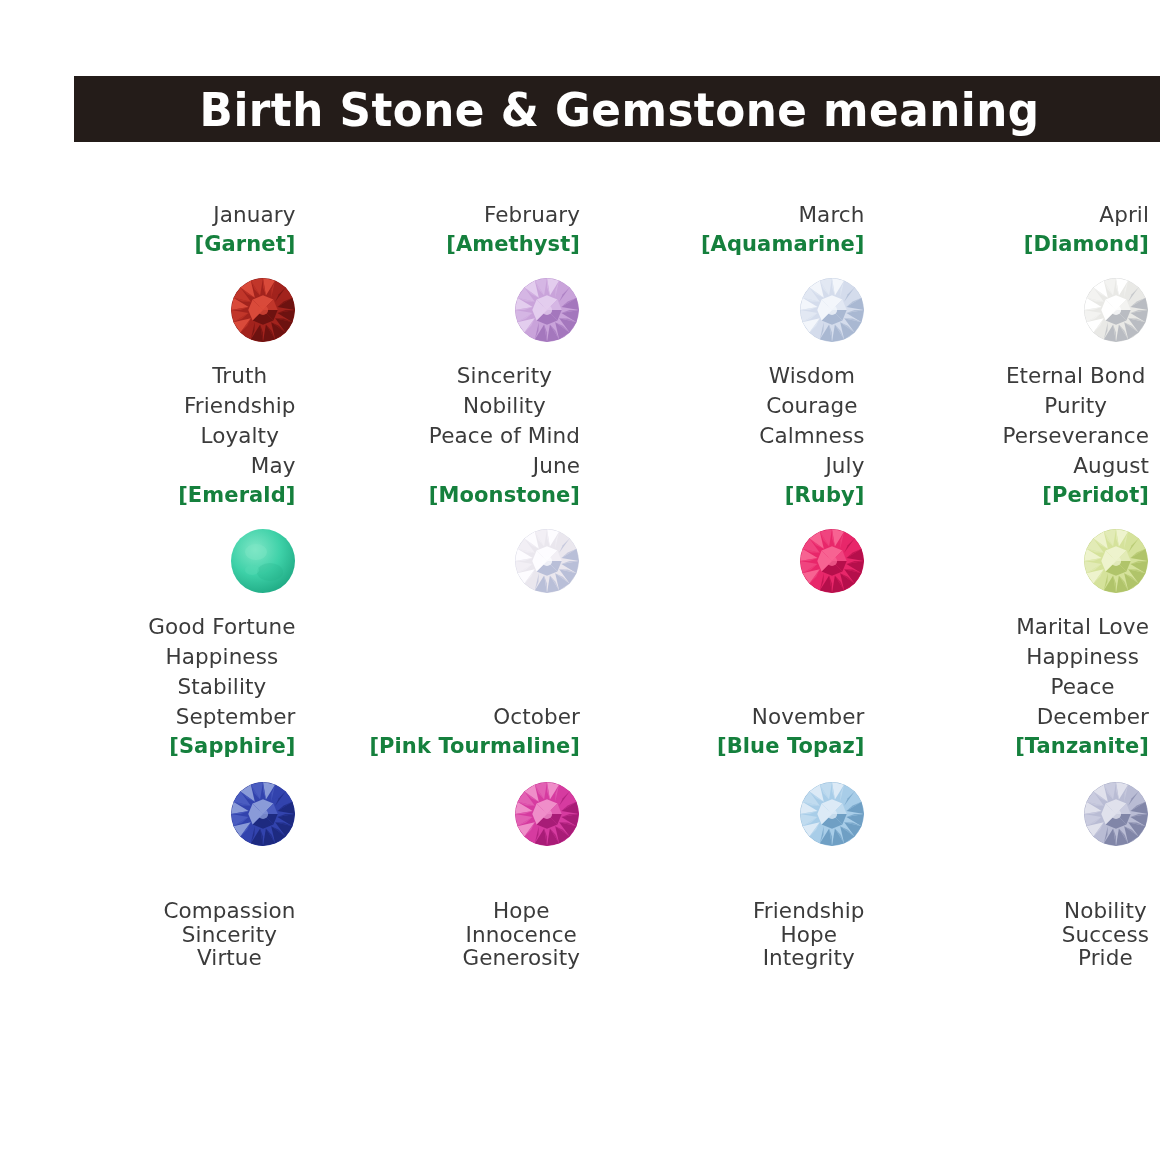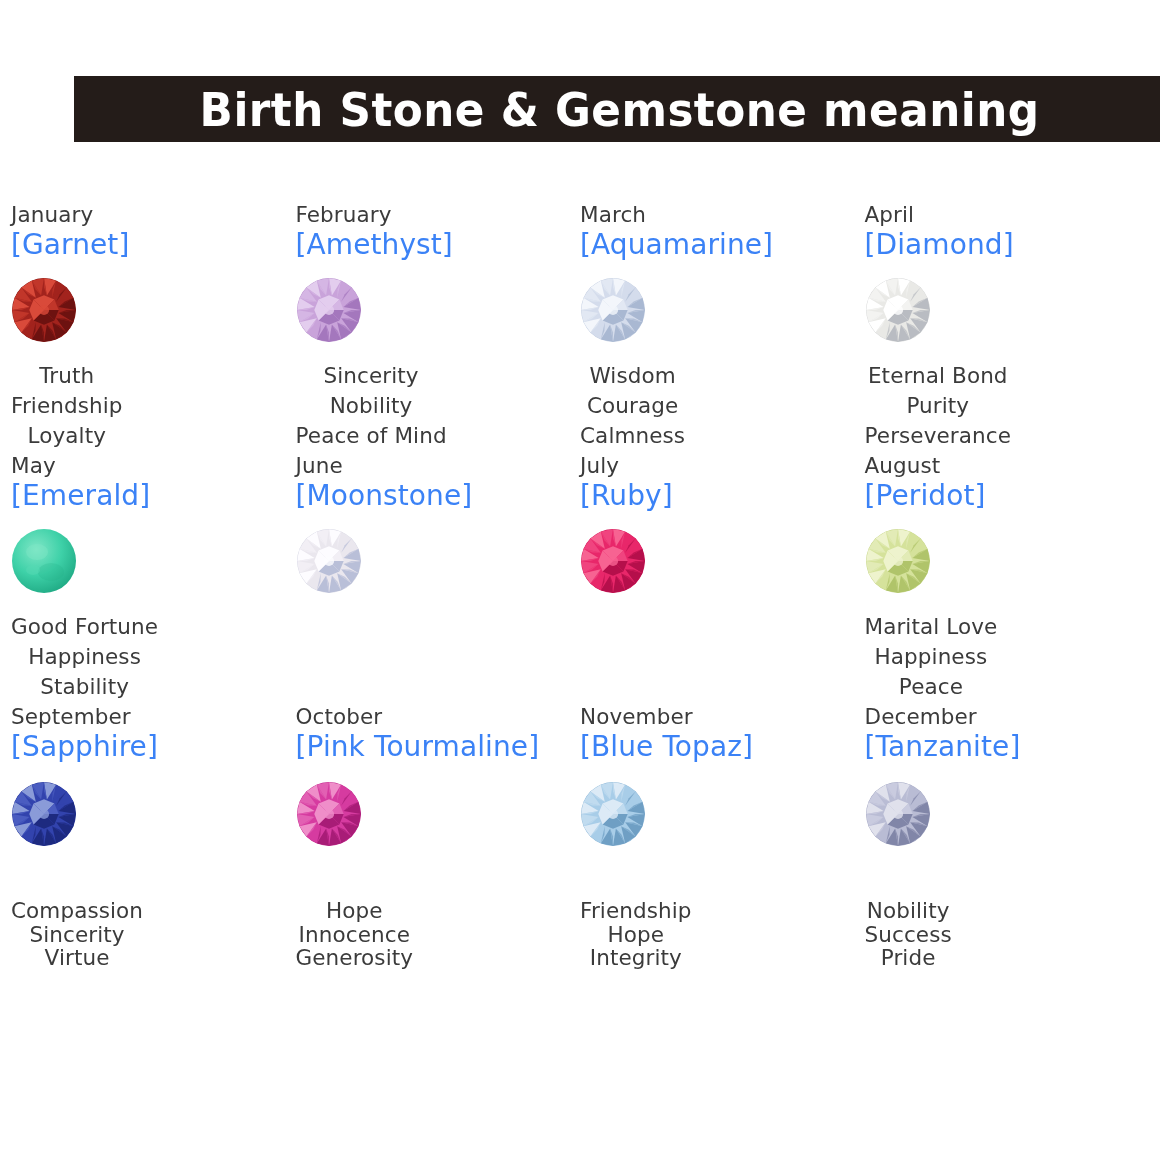"January" .month-cell { align-items: flex-start -> flex-end }
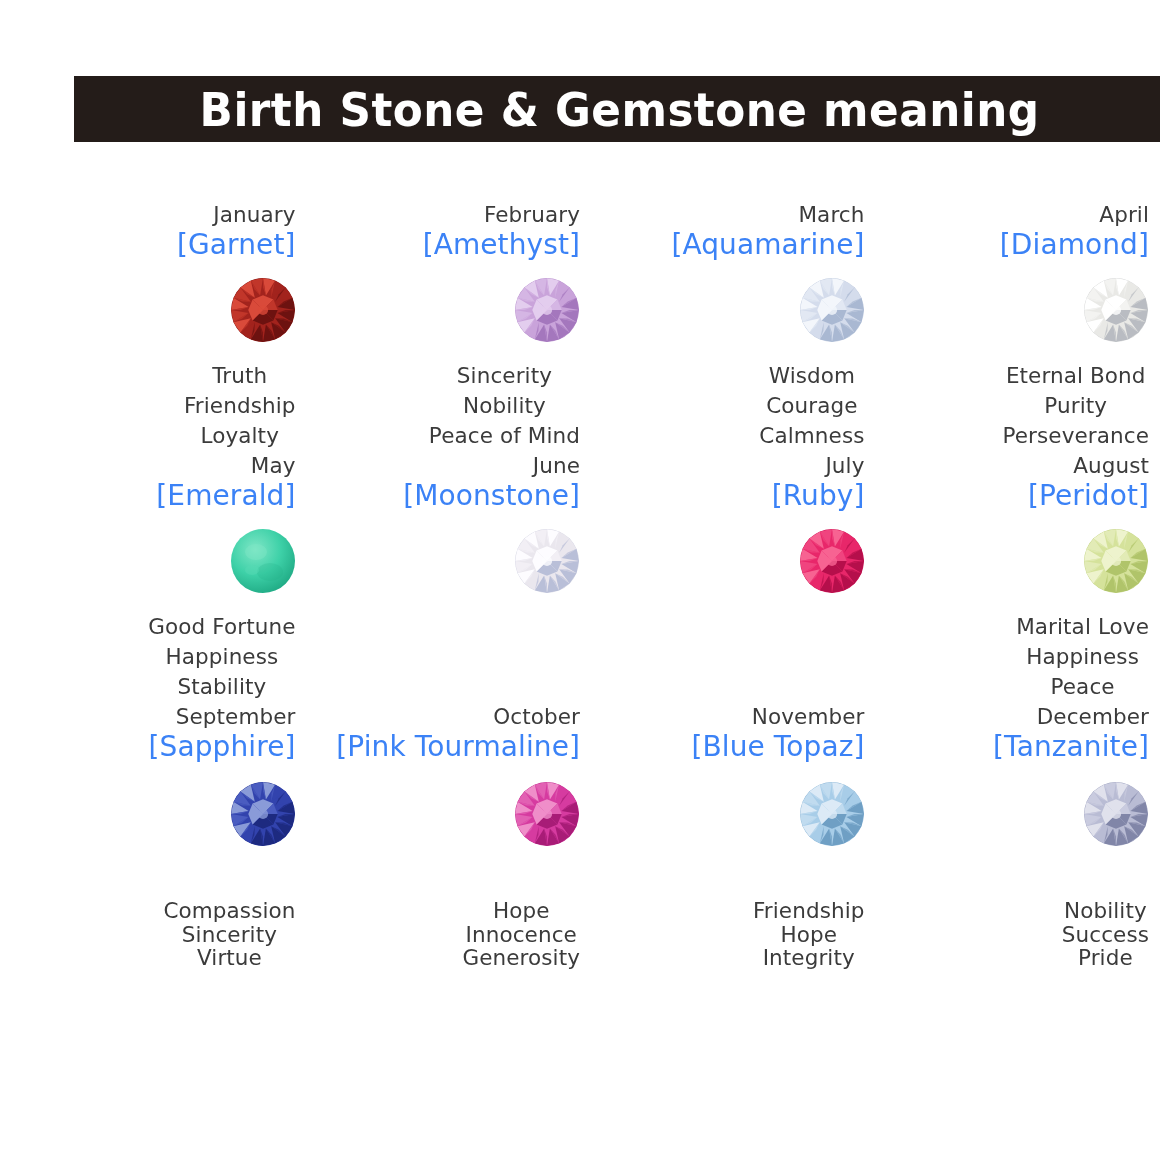"[Garnet]" .cell-stone { color: #3b82f6 -> #15803d; font-size: 28px -> 21px; font-weight: 400 -> 700 }
